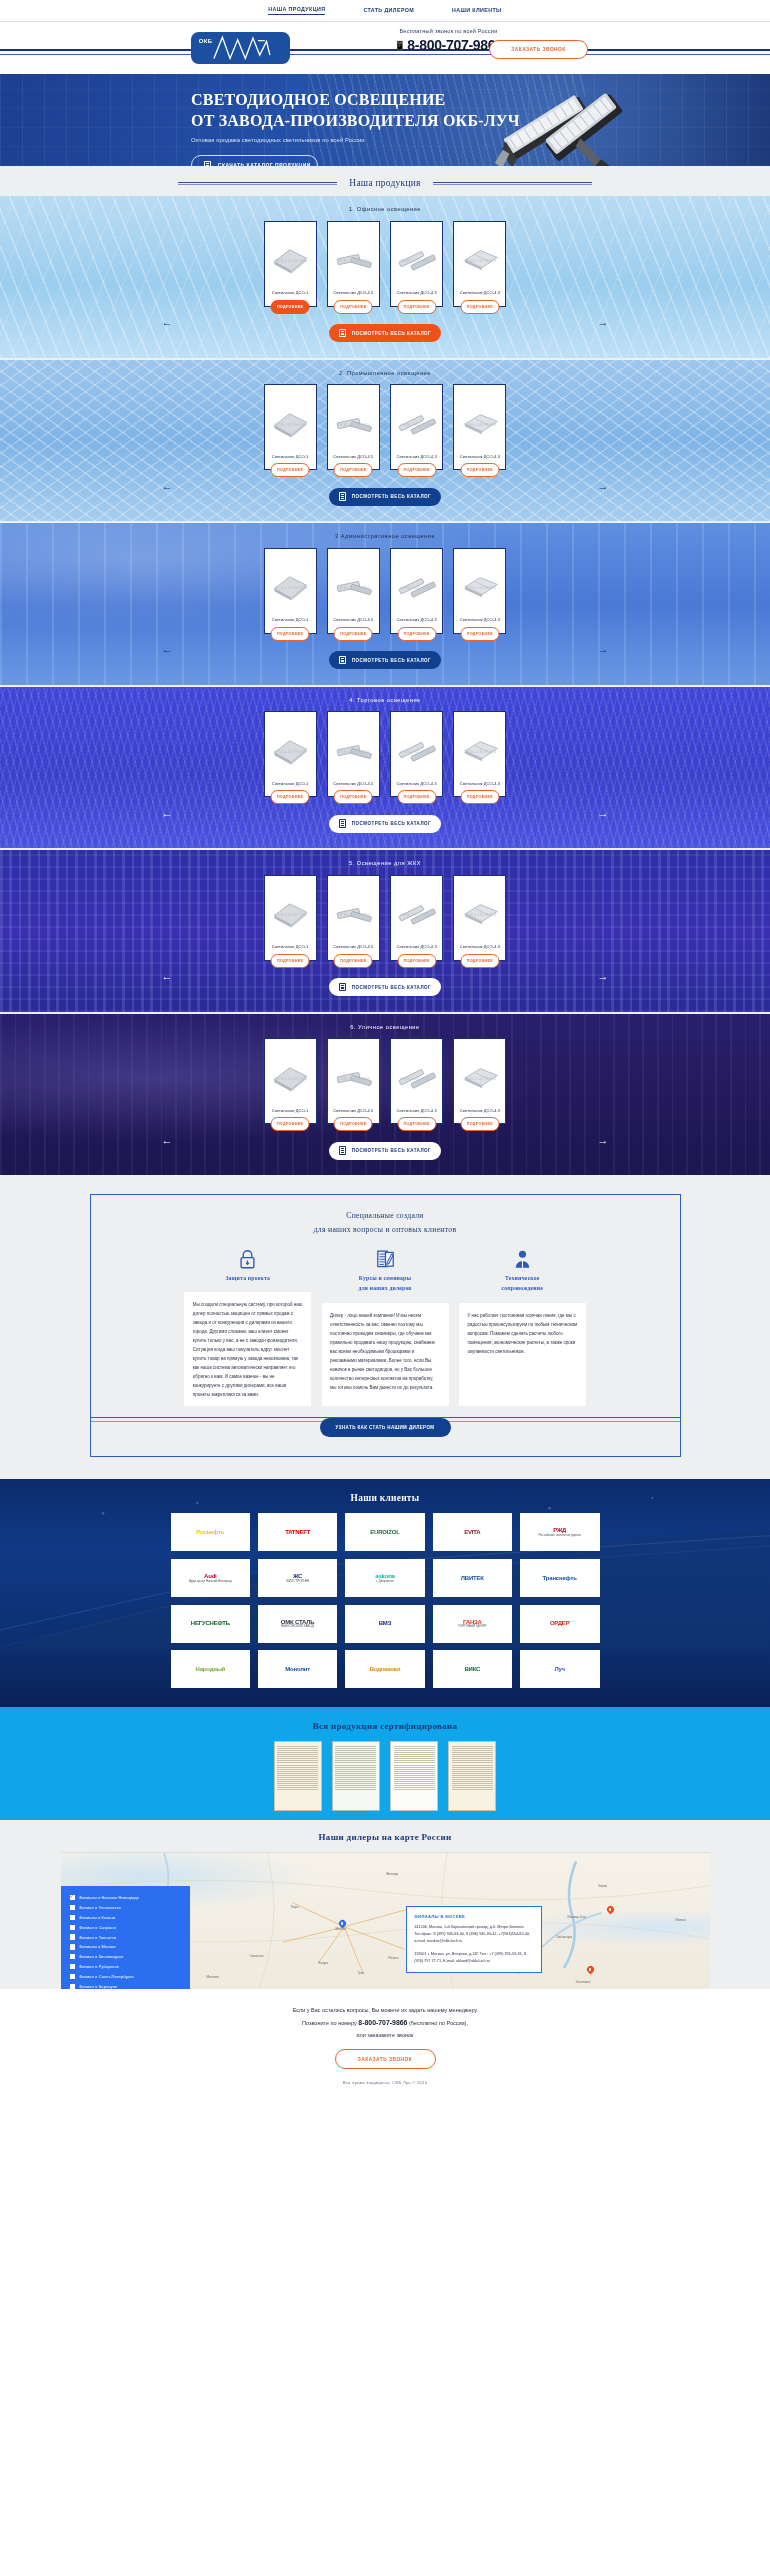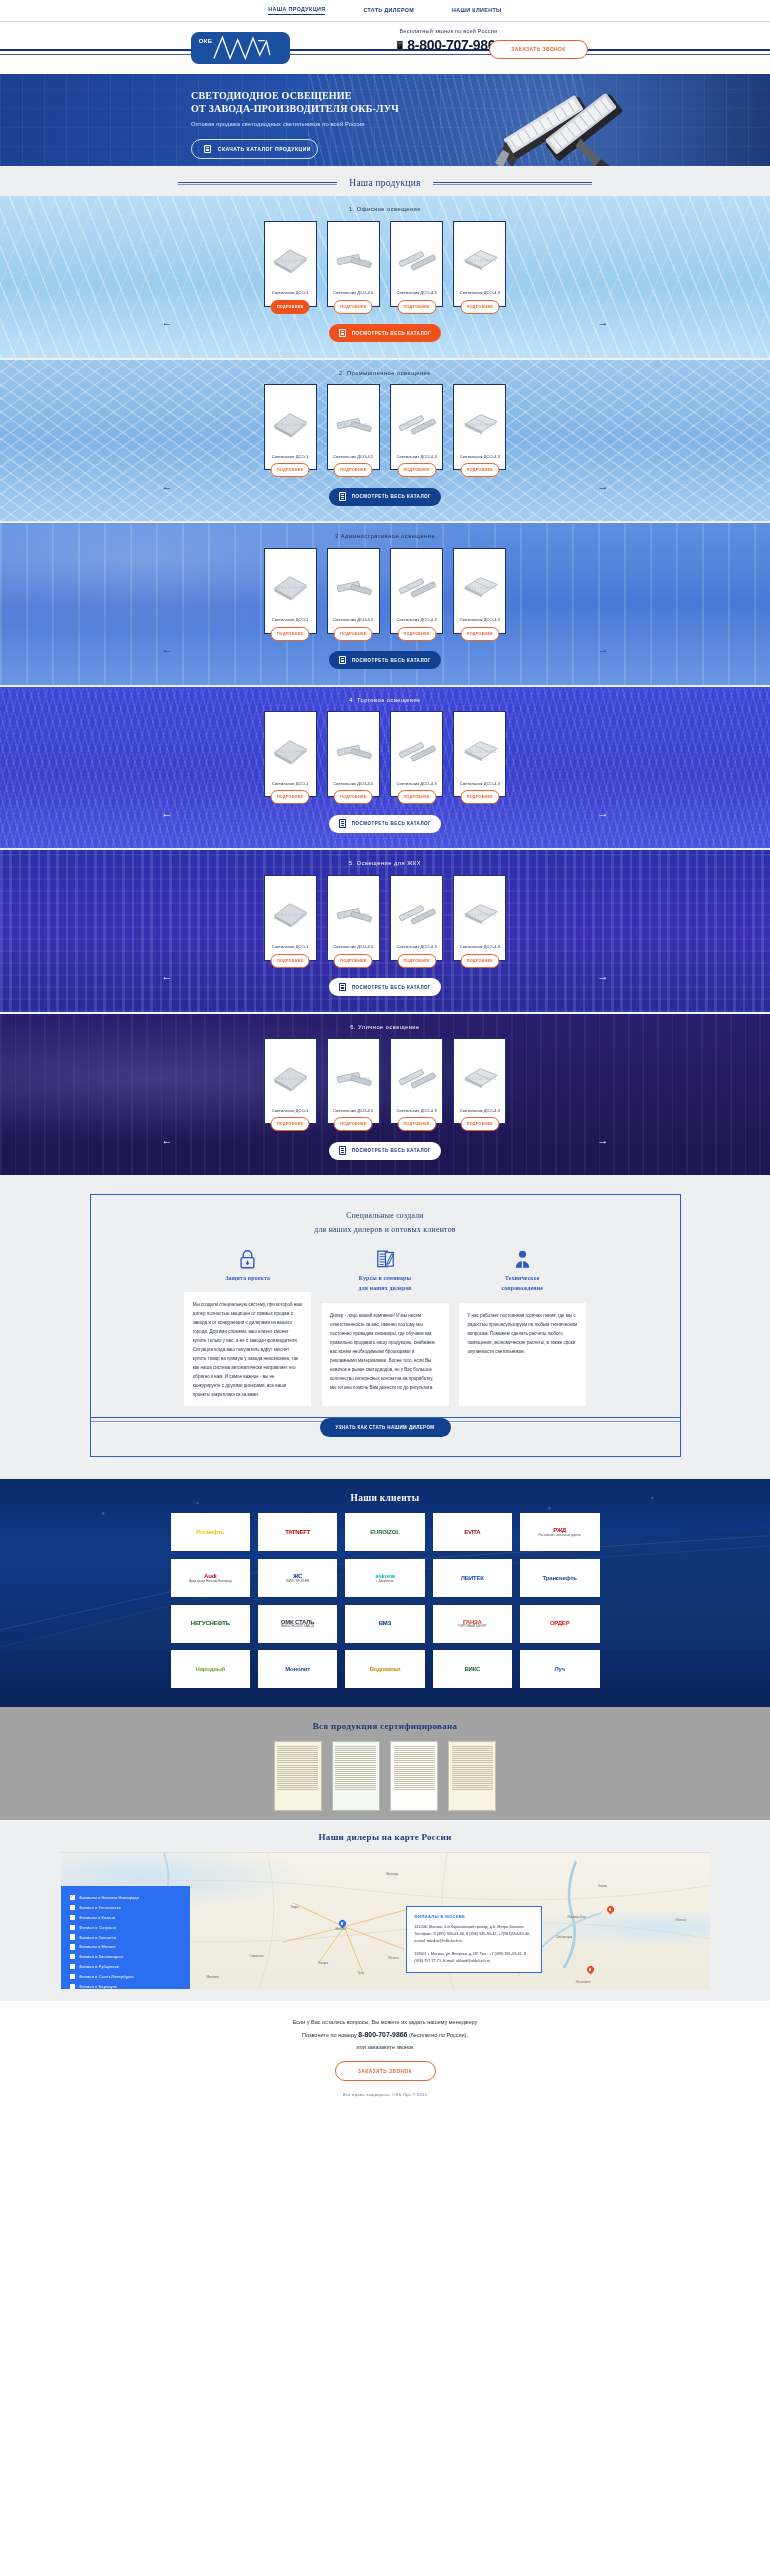"СВЕТОДИОДНОЕ ОСВЕЩЕНИЕ" .hero h1 { font-size: 10px -> 16px }
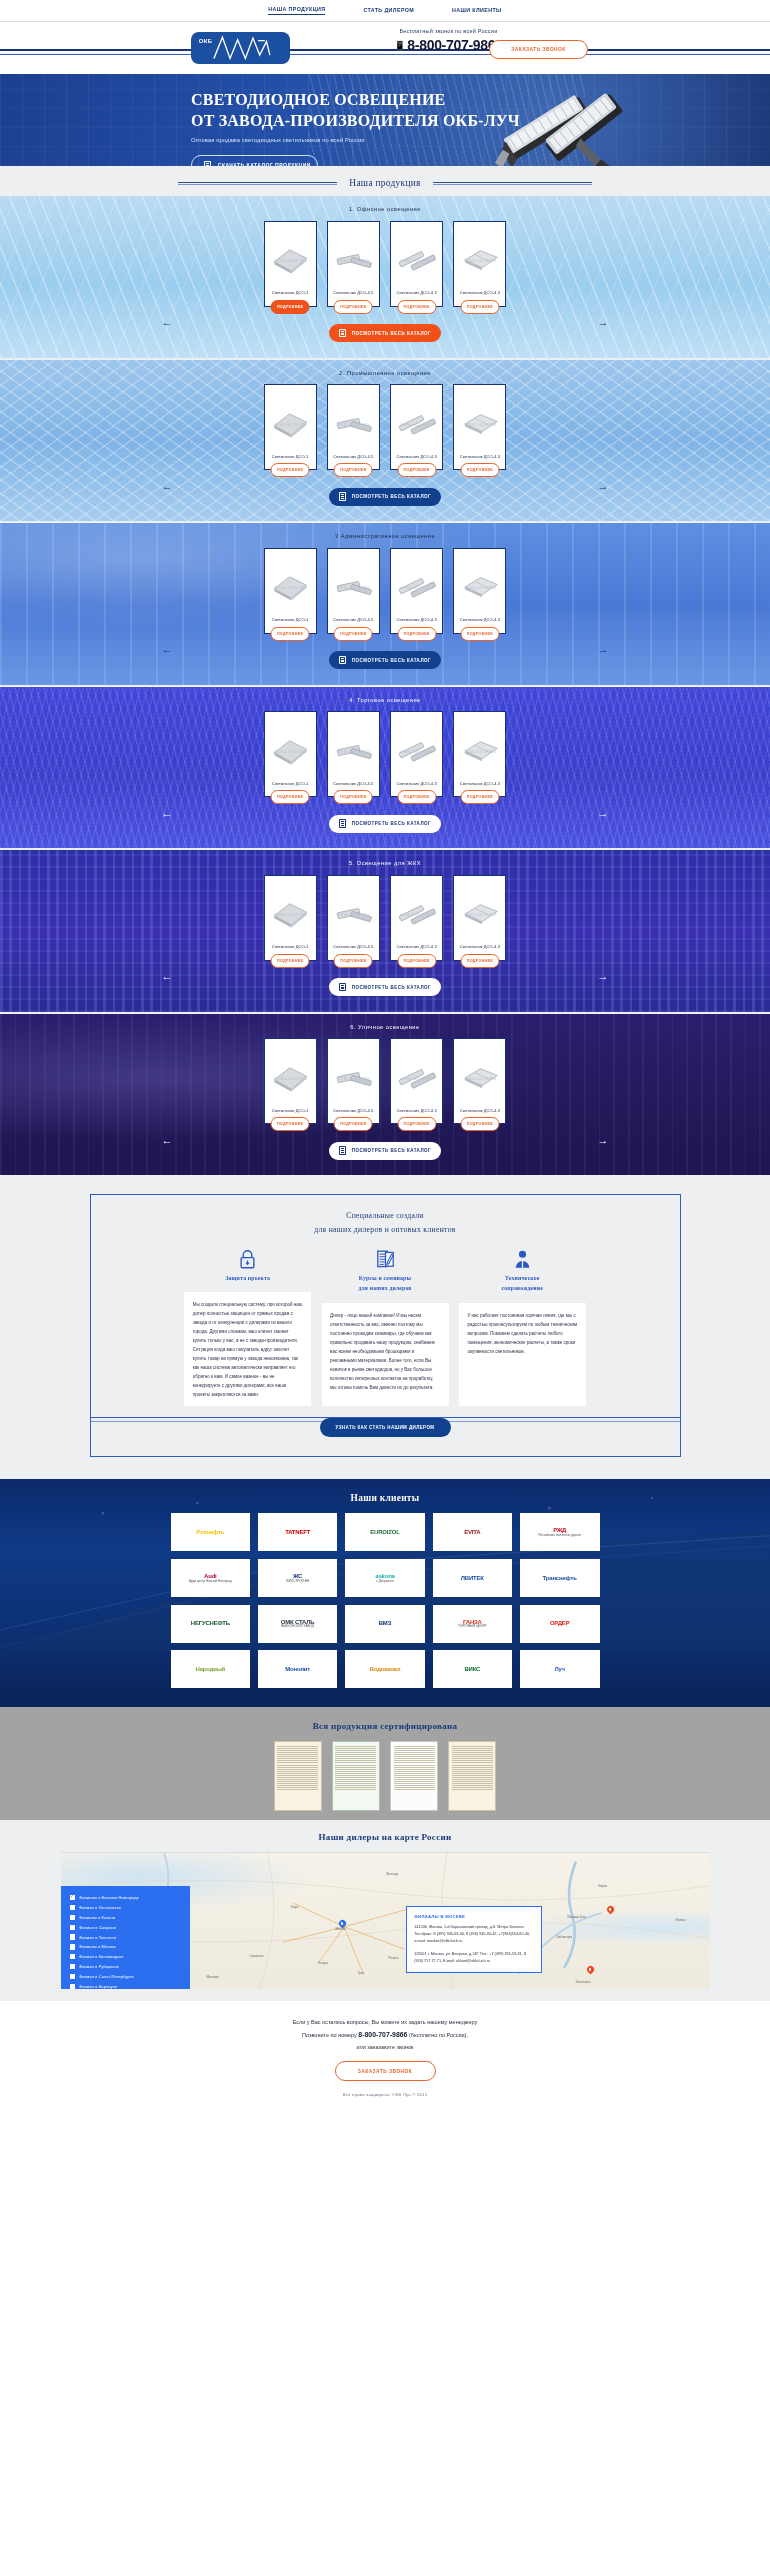"для наших дилеров и оптовых" div { text: дилеров -> вопросы }
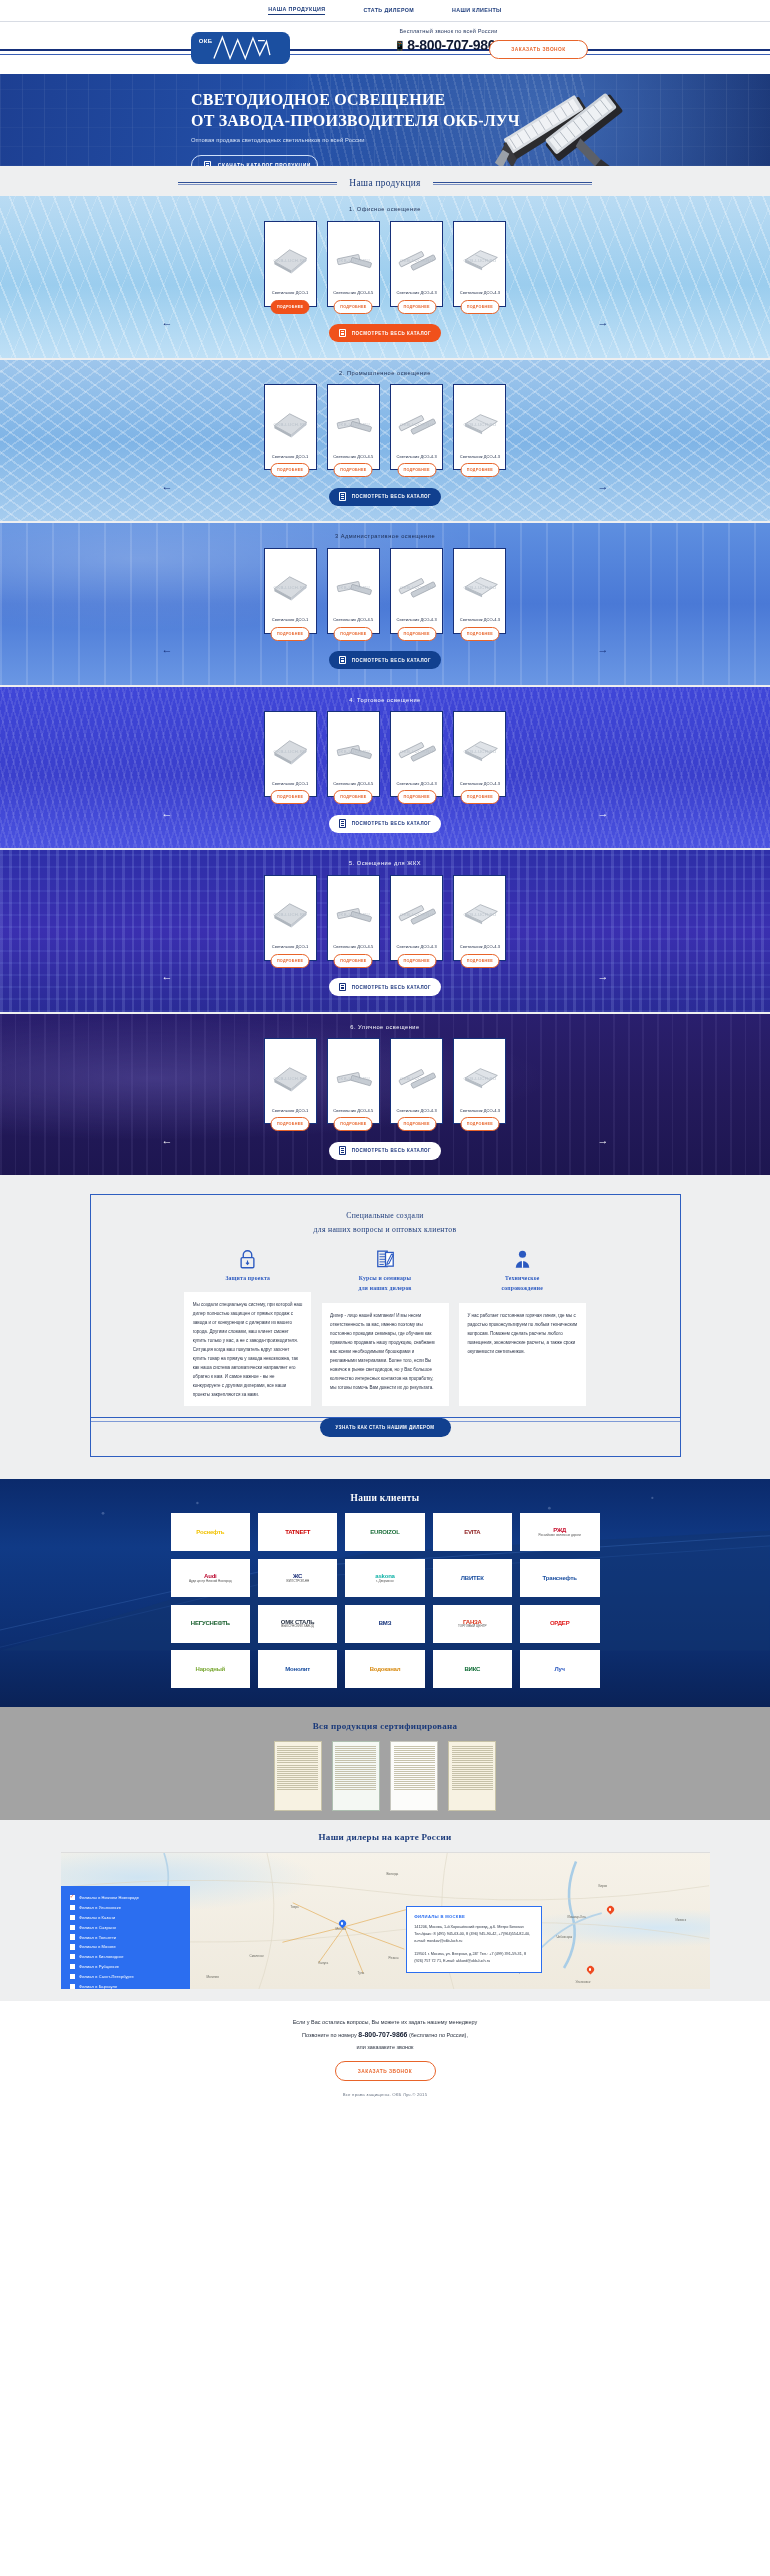"Вся продукция сертифицирована" .certs { background: #a3a3a3 -> #0ea5e9 }
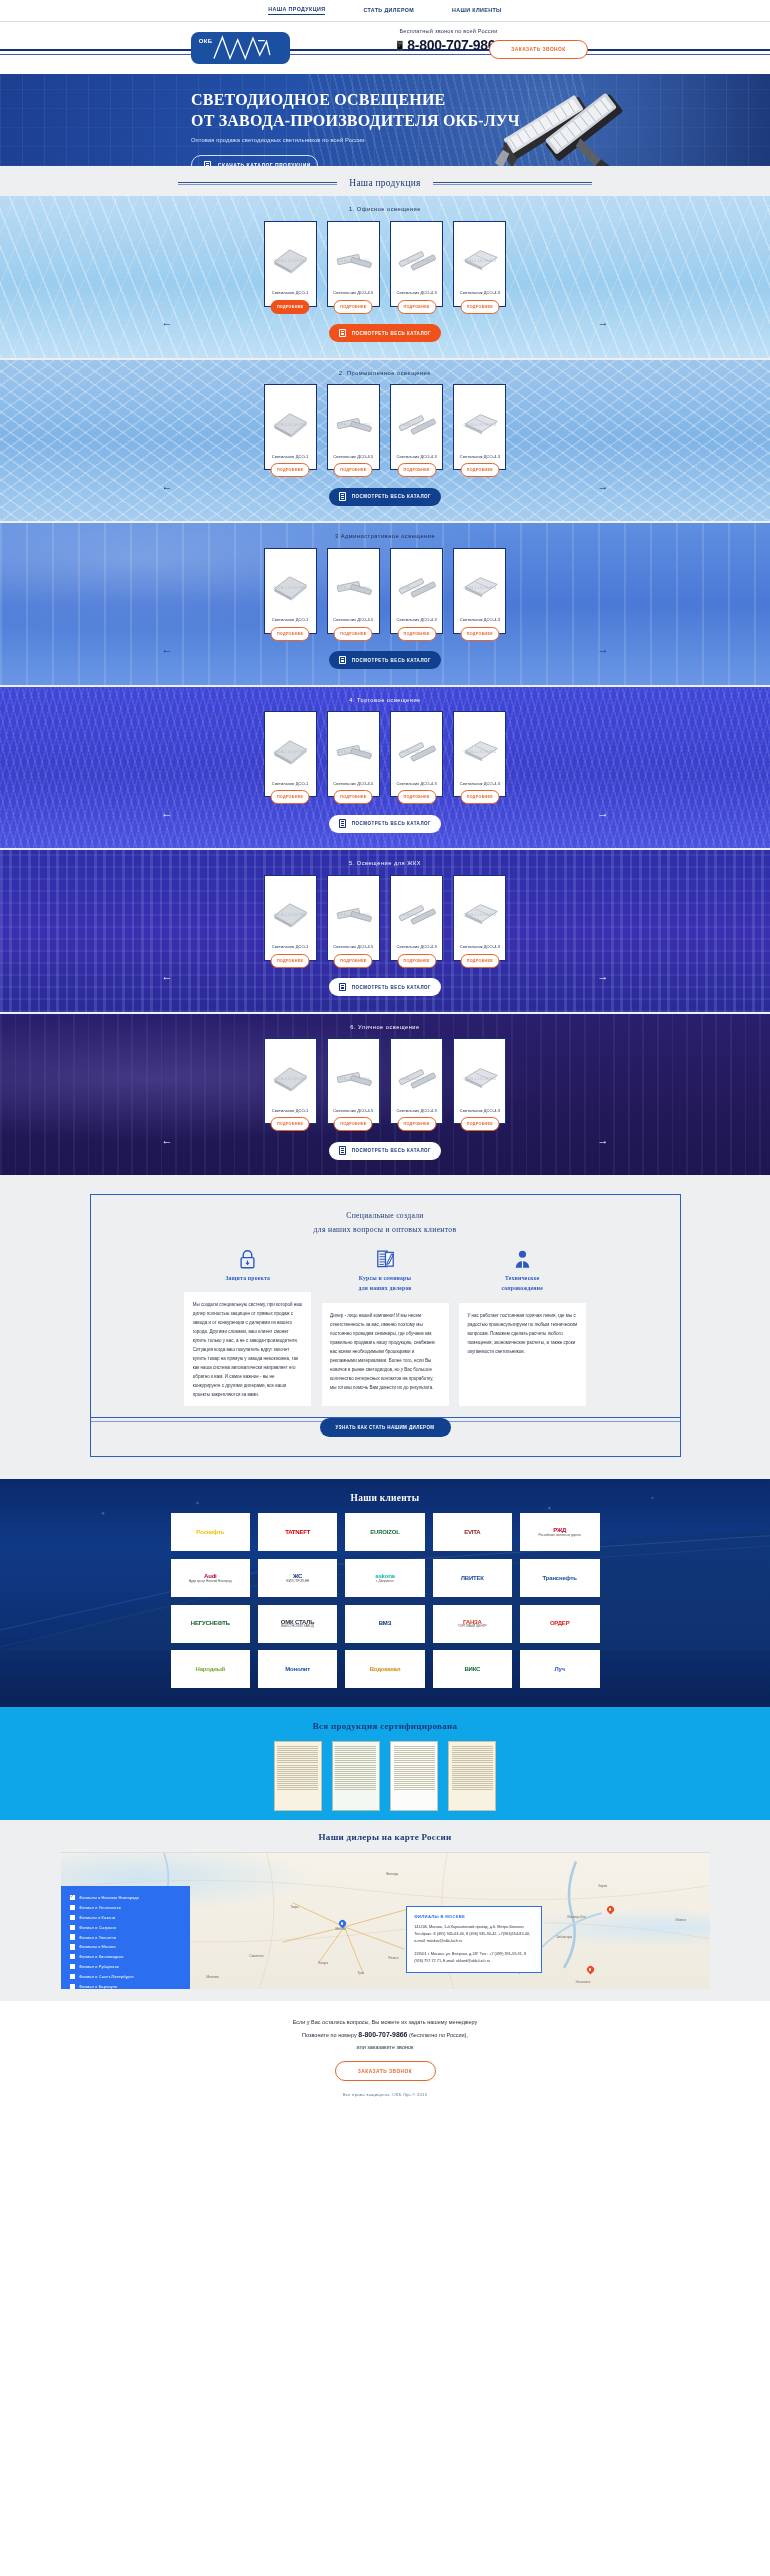"Наши дилеры на карте России" .mapsec { padding: 12px 0 12px -> 12px 0 0 }
